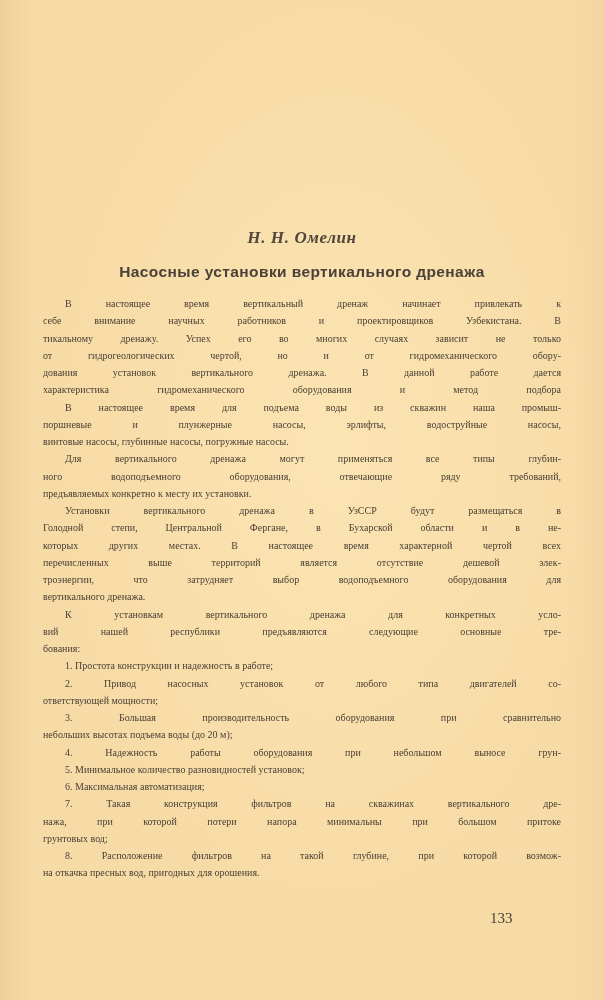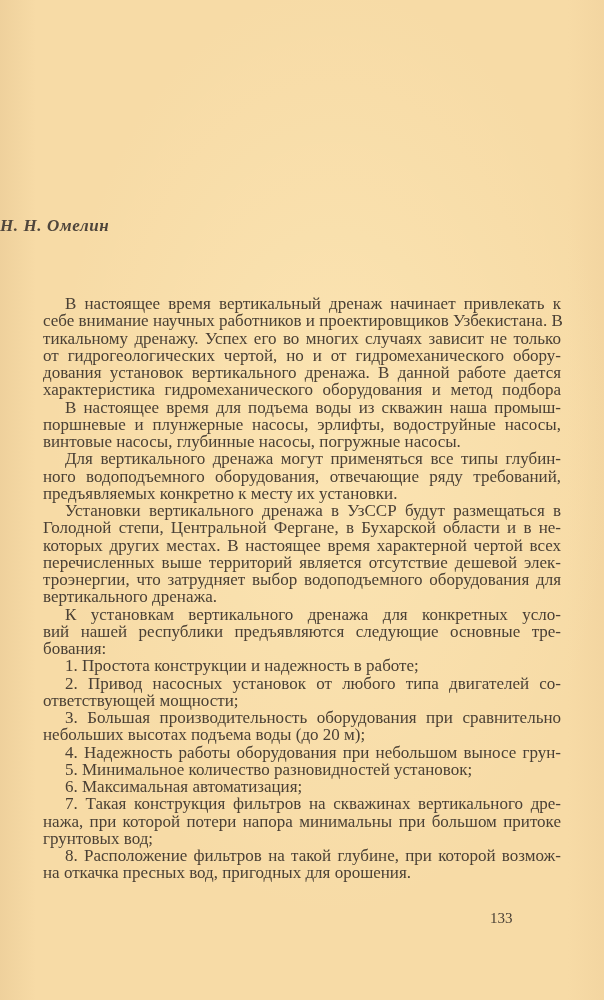"Н. Н. Омелин" .author { text-align: none -> center; top: 216px -> 228px }
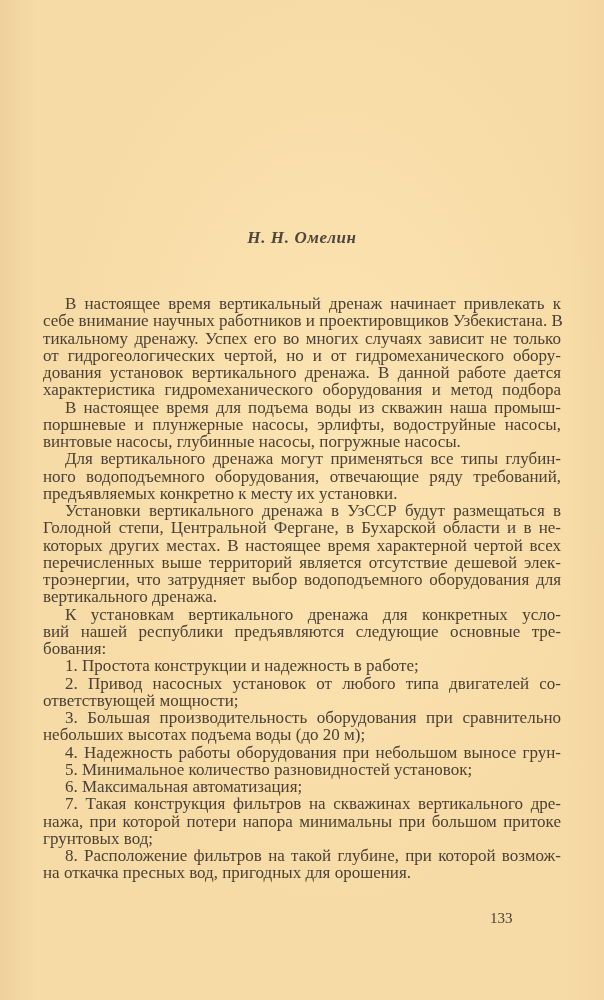"Насосные установки вертикального дренажа" div.title { html: none -> <div>Насосные установки вертикального дренажа</div> }
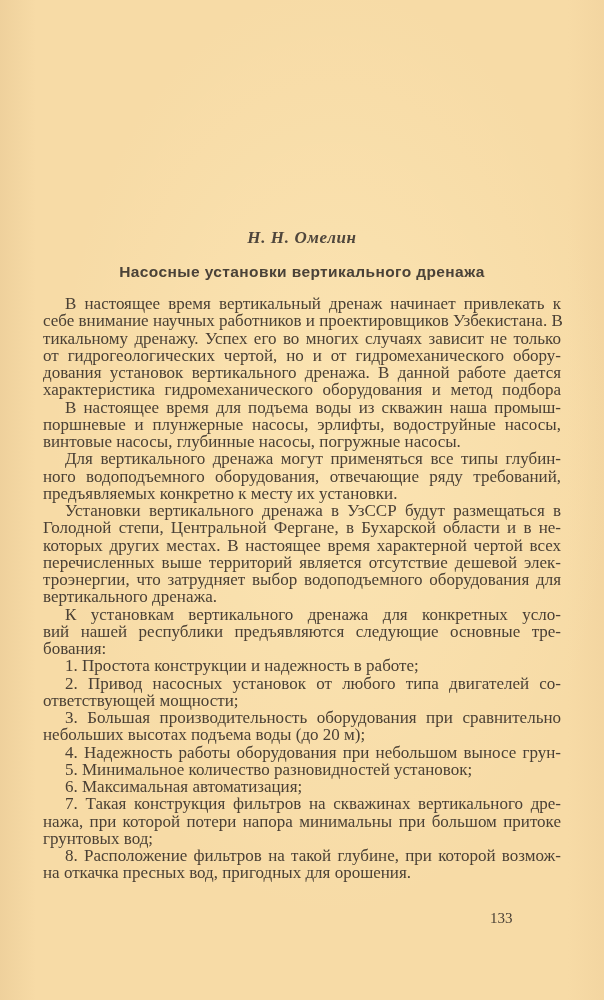"В настоящее время вертикальный дренаж" .body-text { font-size: 17px -> 10px }
